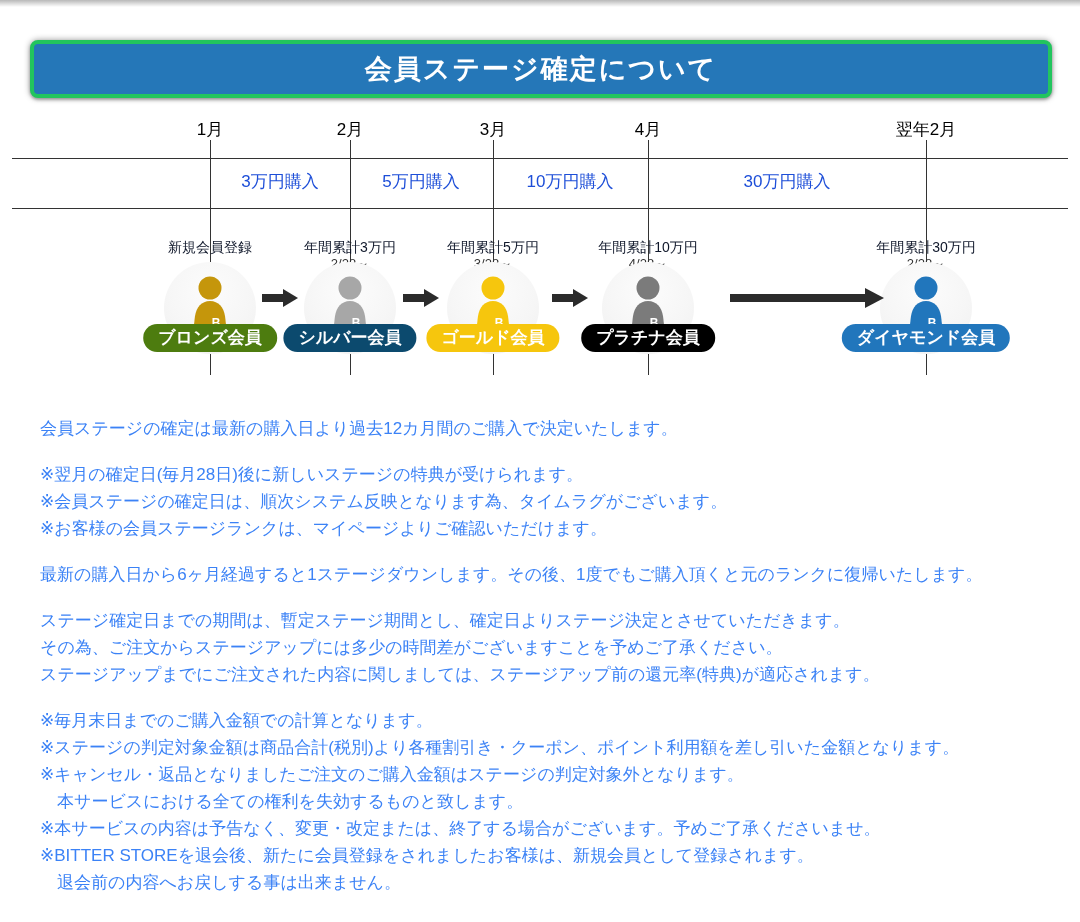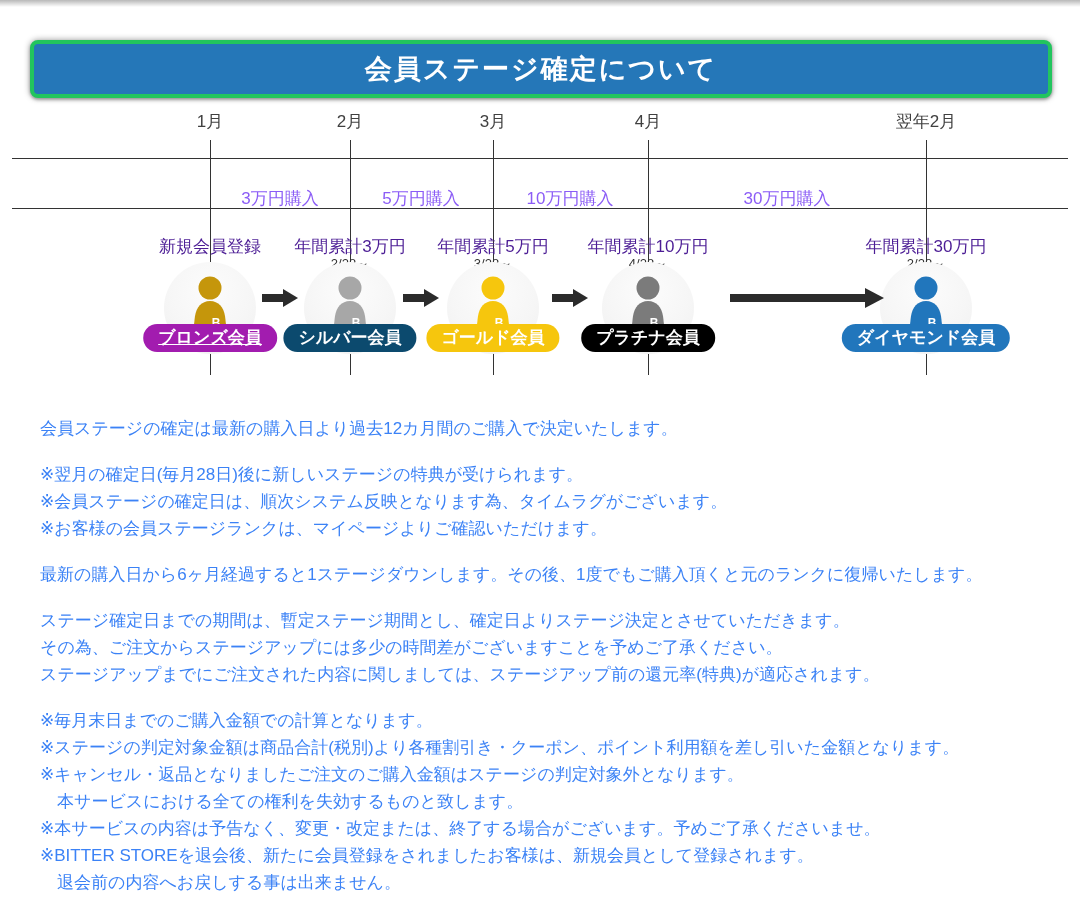"1月" .month { color: #404040 -> #000000; top: 0 -> 8px }
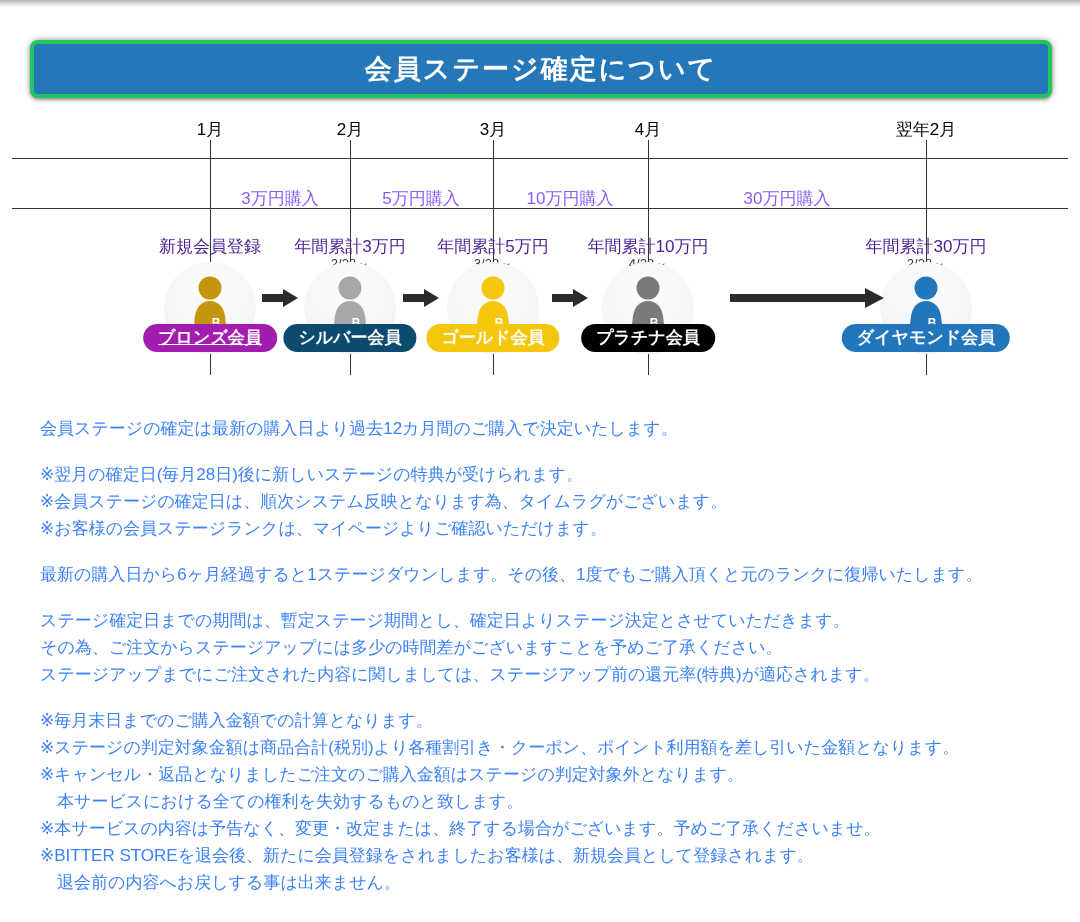"3万円購入" .purchase { color: #8b5cf6 -> #1d4ed8; top: 77px -> 60px }
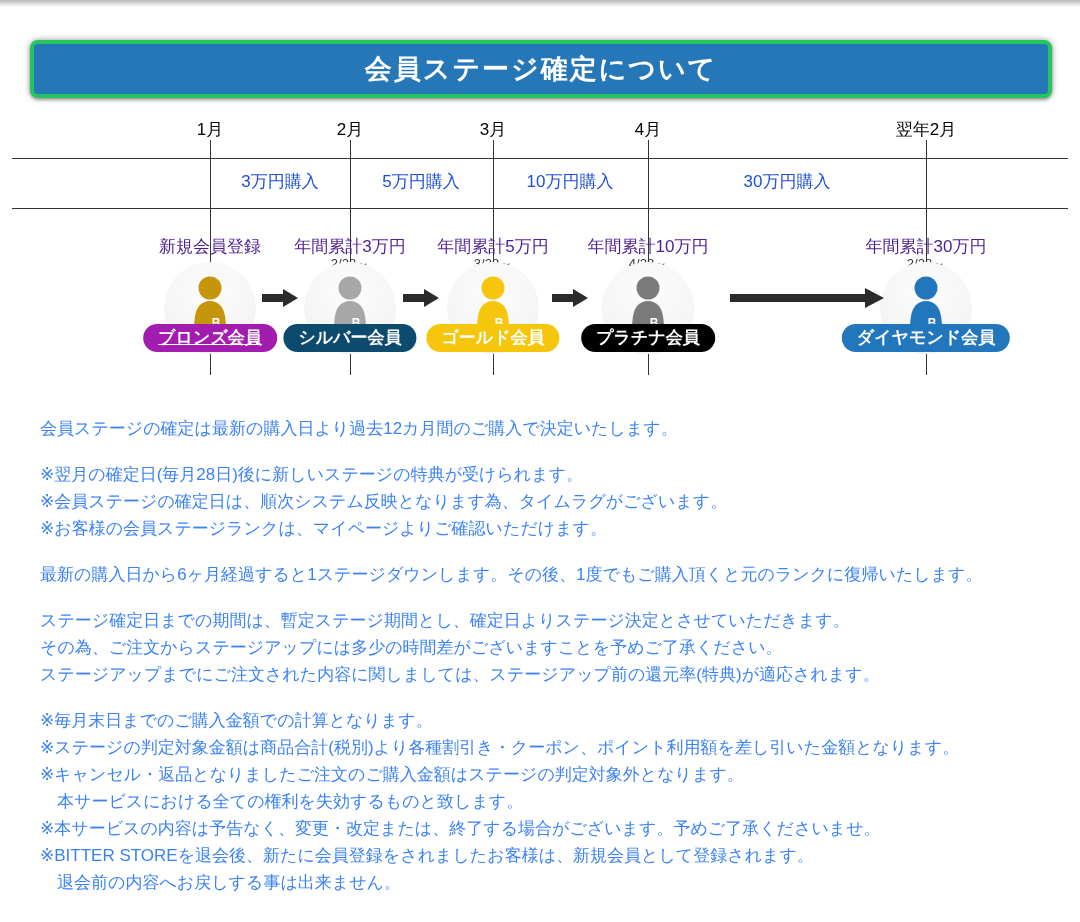"新規会員登録" .slabel1 { color: #4c1d95 -> #0f172a; font-size: 17px -> 14px }
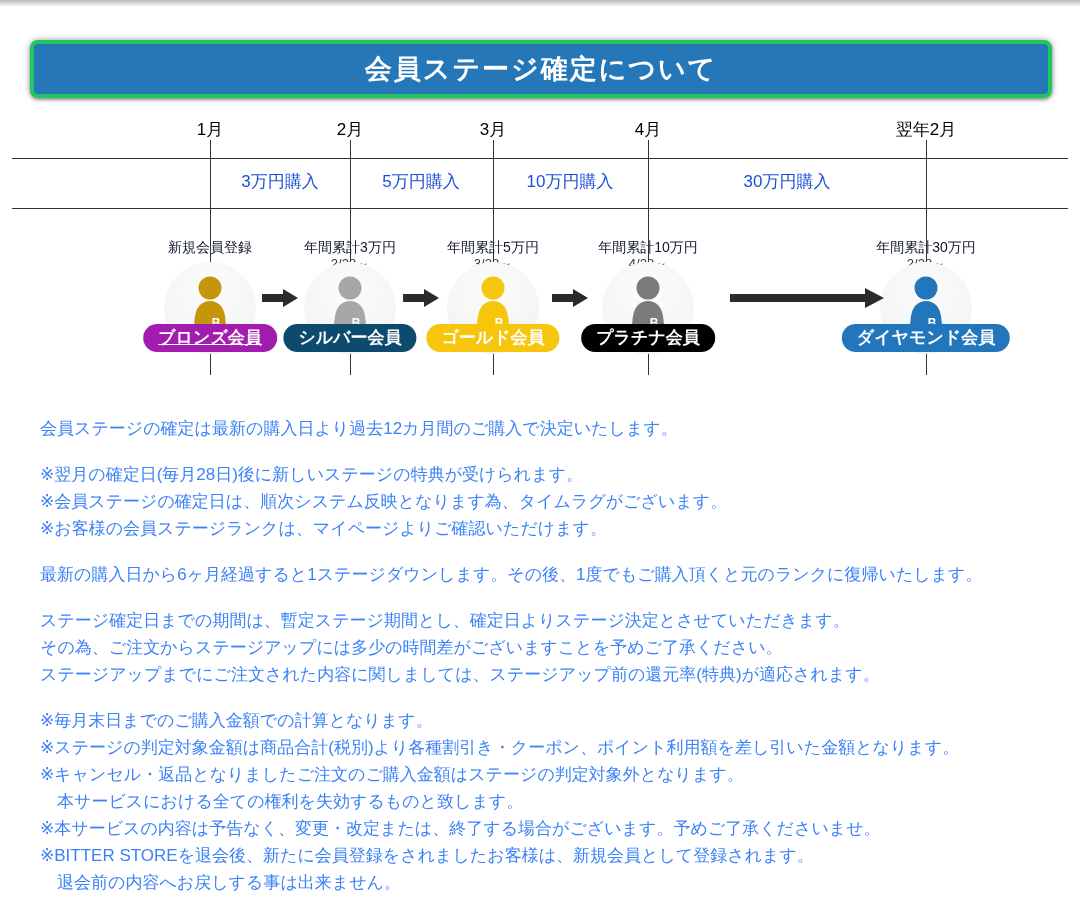"ブロンズ会員" .bg-bronze { background: #a21caf -> #4d7c0f; text-decoration: underline -> none }
